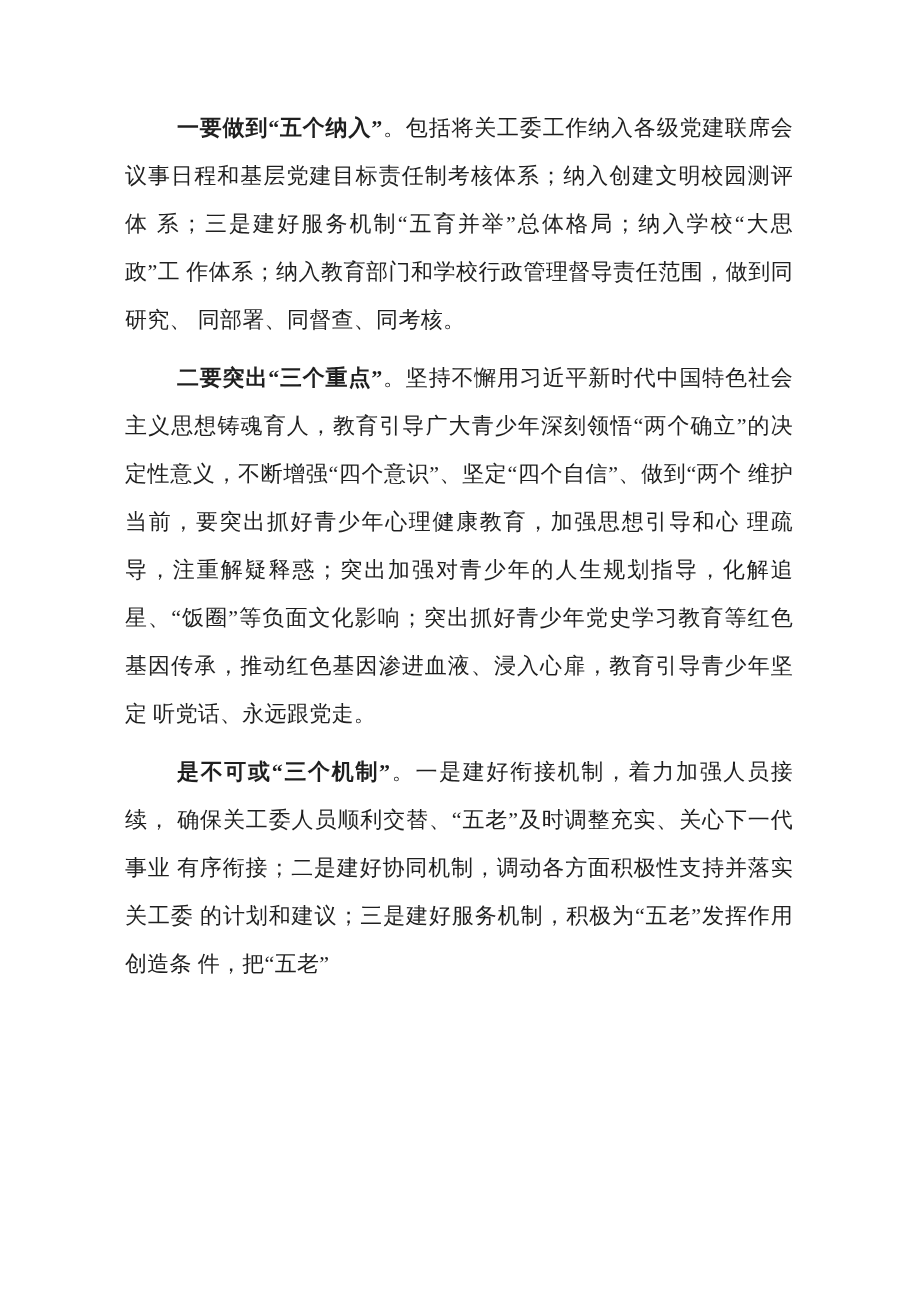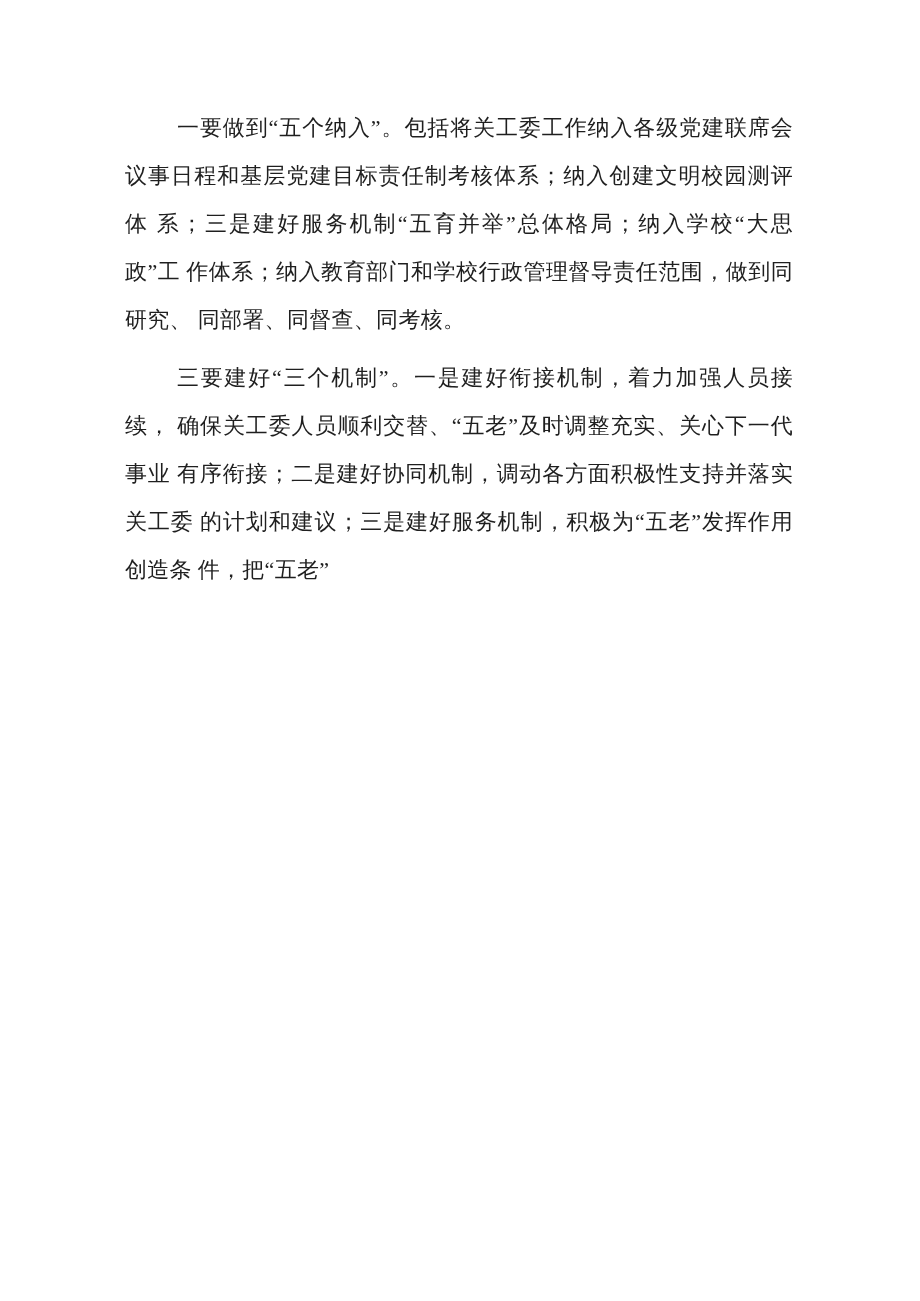"一要做到“五个纳入”" .para-lead { font-weight: 400 -> 700 }
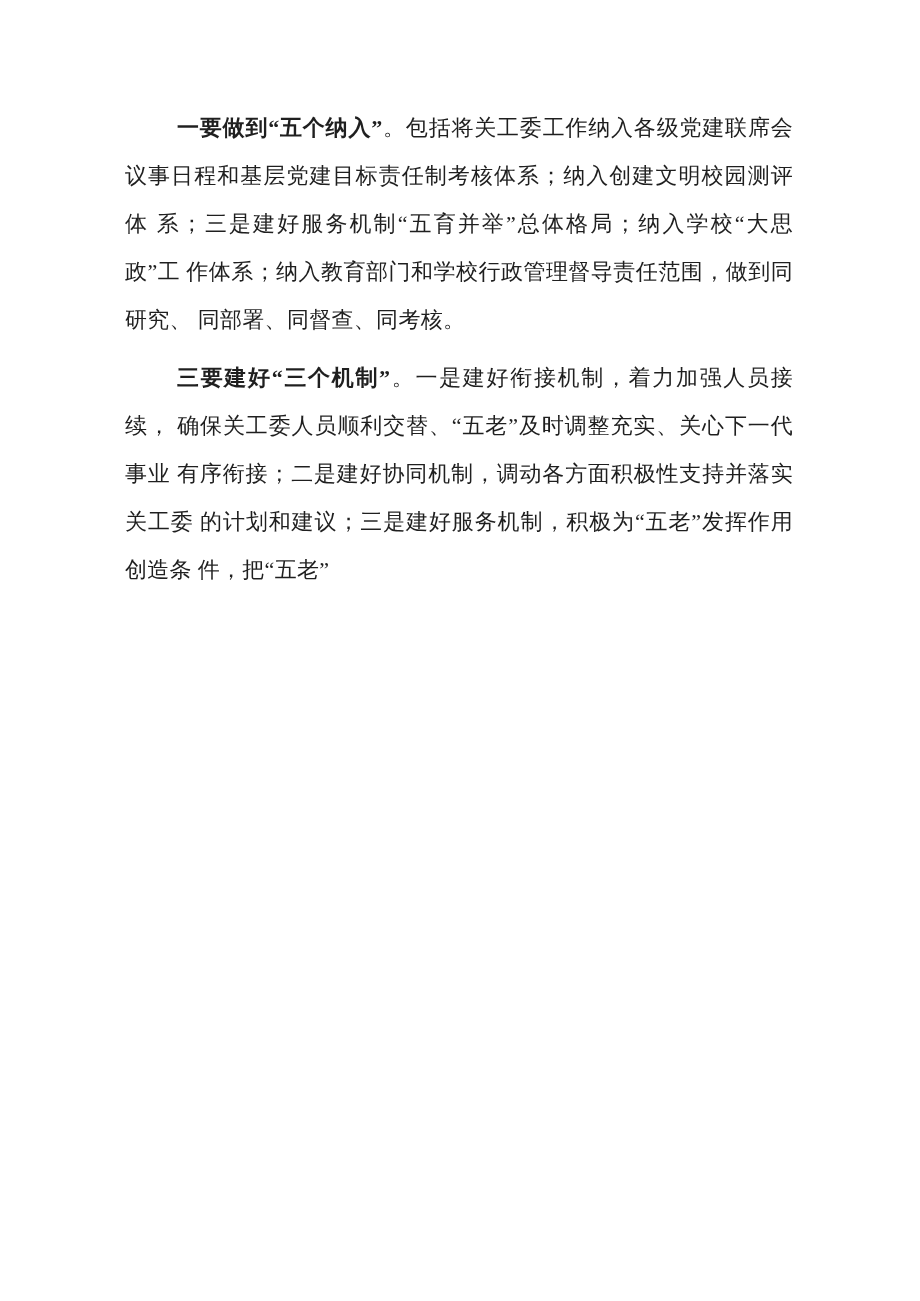"二要突出“三个重点”。坚持不懈用习近平新时代中国特色社会" p.doc-paragraph { html: none -> <p><span>二要突出“三个重点”</span><span>。坚持不懈用习近平新时代中国特色社会 主义思想铸魂育人，教育引导广大青少年深刻领悟“两个确立”的决 定性意义，不断增强“四个意识”、坚定“四个自信”、做到“两个 维护当前，要突出抓好青少年心理健康教育，加强思想引导和心 理疏导，注重解疑释惑；突出加强对青少年的人生规划指导，化解追 星、“饭圈”等负面文化影响；突出抓好青少年党史学习教育等红色 基因传承，推动红色基因渗进血液、浸入心扉，教育引导青少年坚定 听党话、永远跟党走。</span></p> }
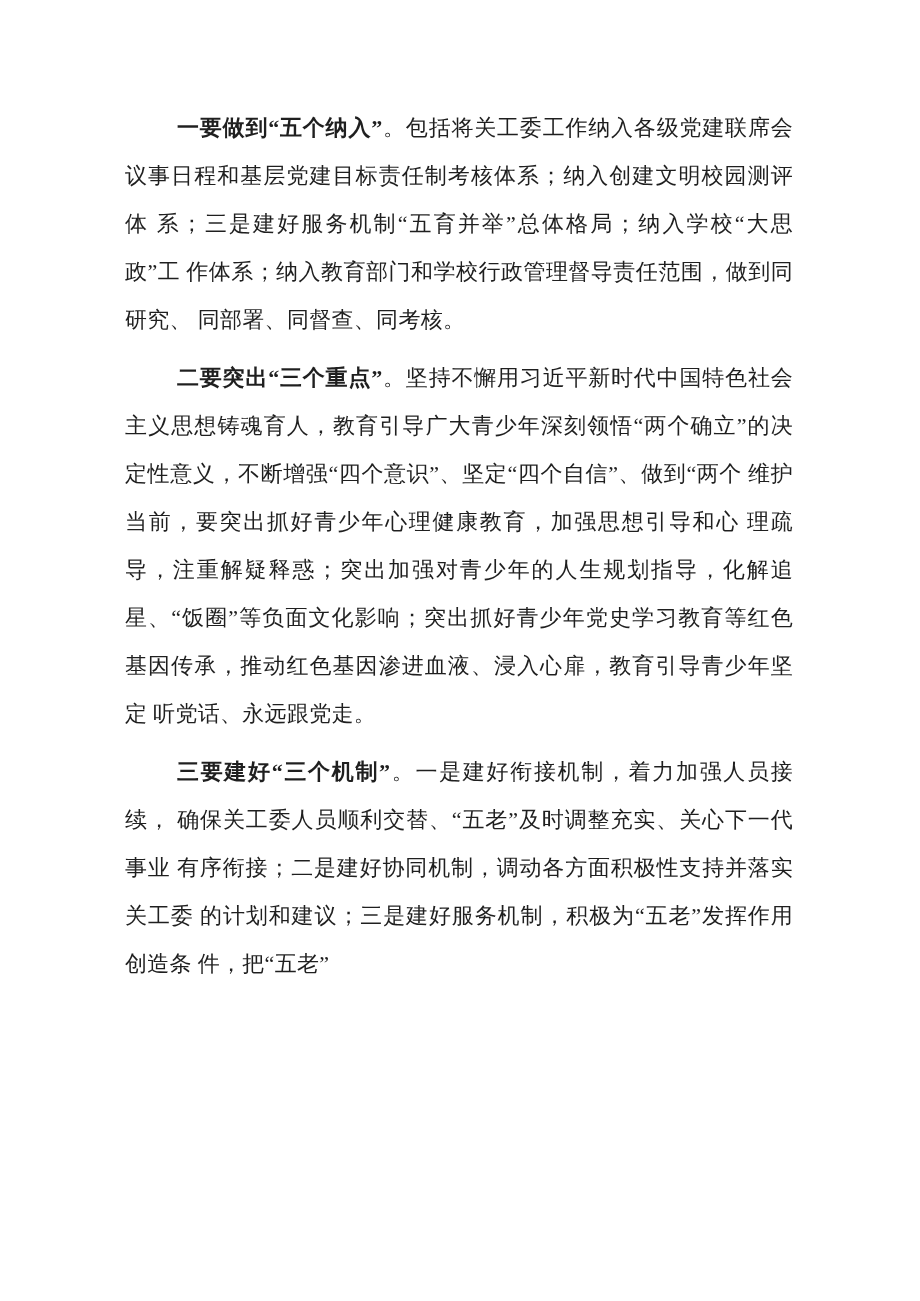"三要建好“三个机制”" span.para-lead { text: 三要建好 -> 是不可或 }
